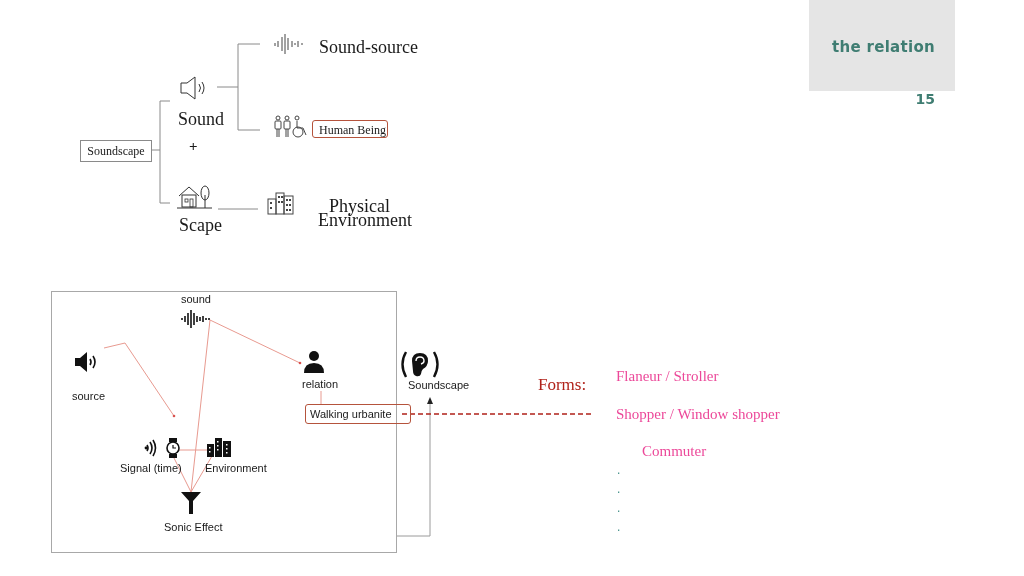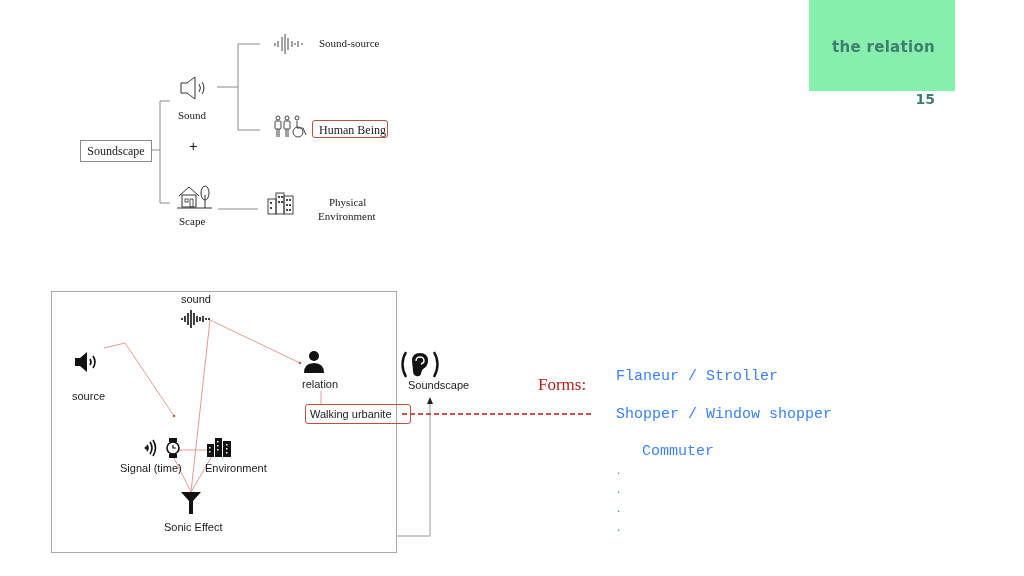"Sound-source" .lbl12 { font-size: 11px -> 18px }
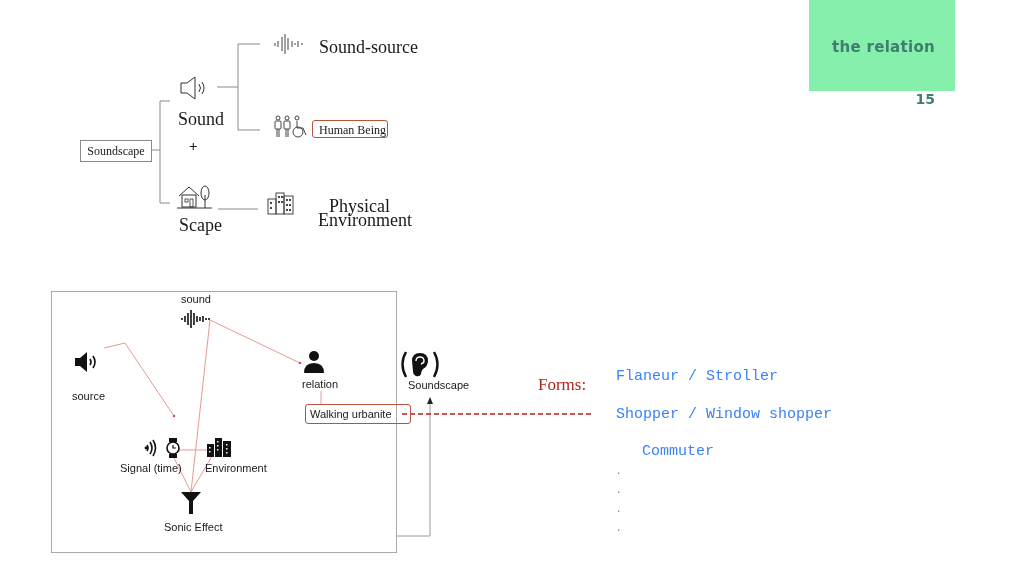"the relation" #corner { background: #86efac -> #e5e5e5 }
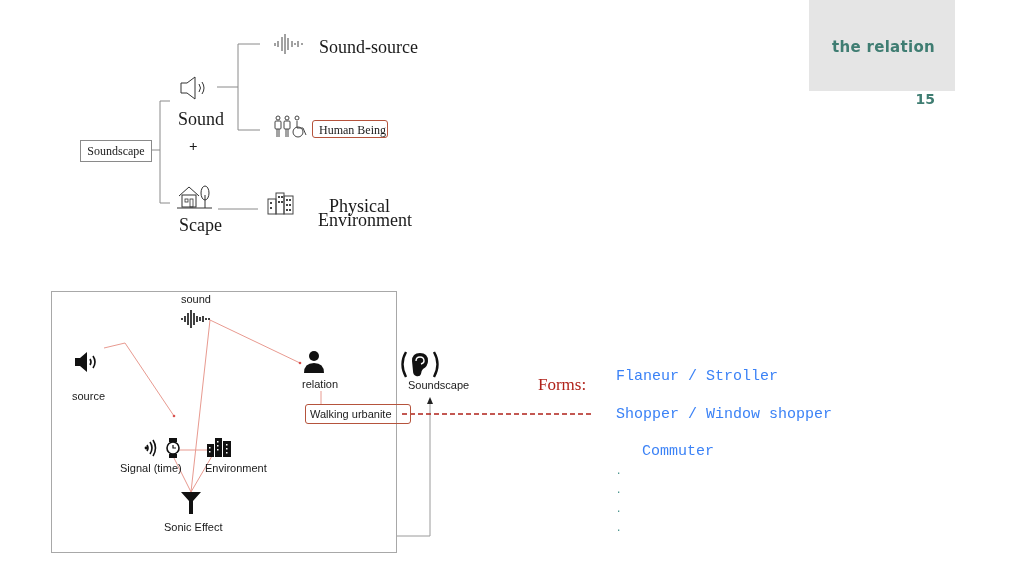"Flaneur / Stroller" .teal { color: #3b82f6 -> #ec4899; font-family: Liberation Mono, monospace -> Liberation Serif, serif }
